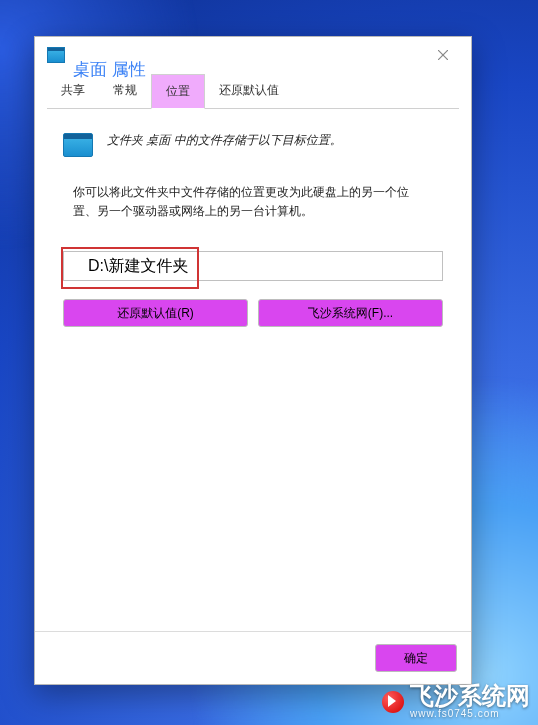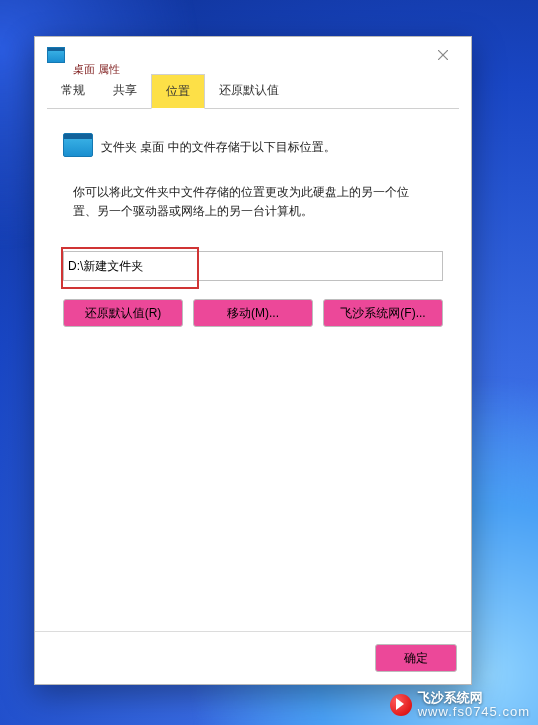"桌面 属性" .titlebar .title-text { color: #7f1d1d -> #3b82f6; font-size: 11px -> 17px }
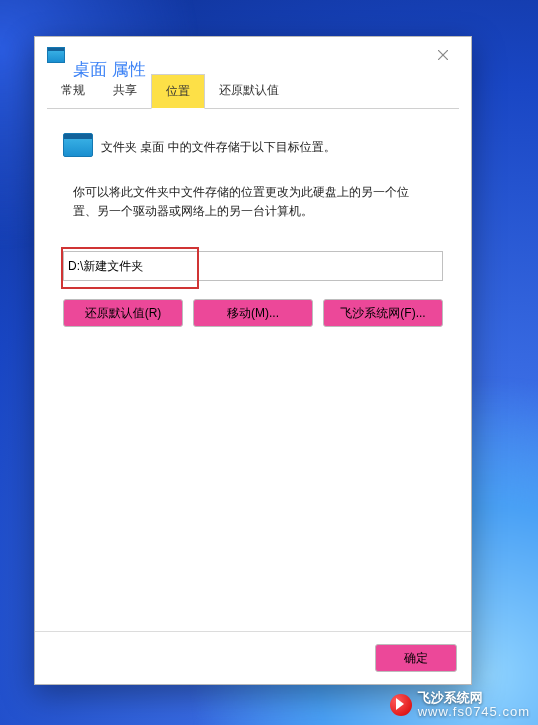"常规" div.tab { order: before "共享" -> after "共享" }
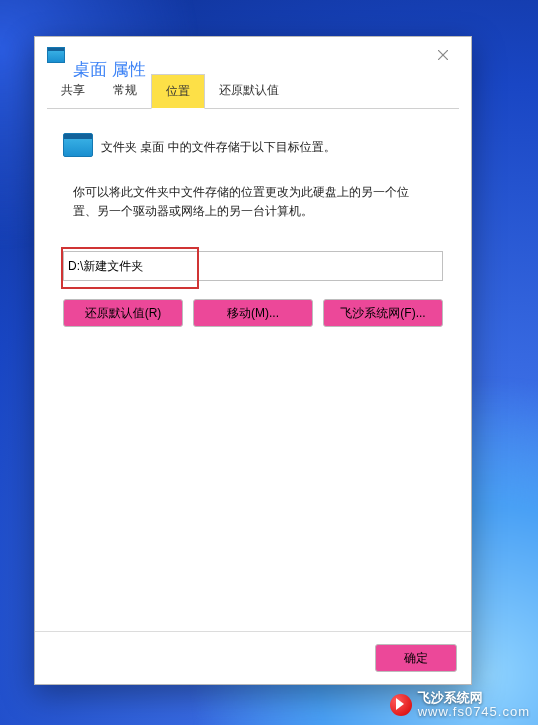"位置" .tab.active { background: #fde047 -> #f0abfc }
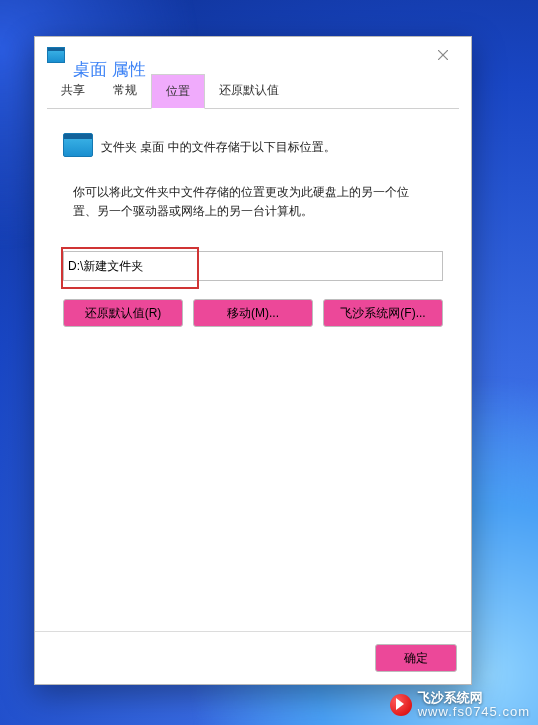"文件夹 桌面 中的文件存储于以下目标位置。" .desc-row { align-items: flex-end -> flex-start; font-style: none -> italic; gap: 8px -> 14px }
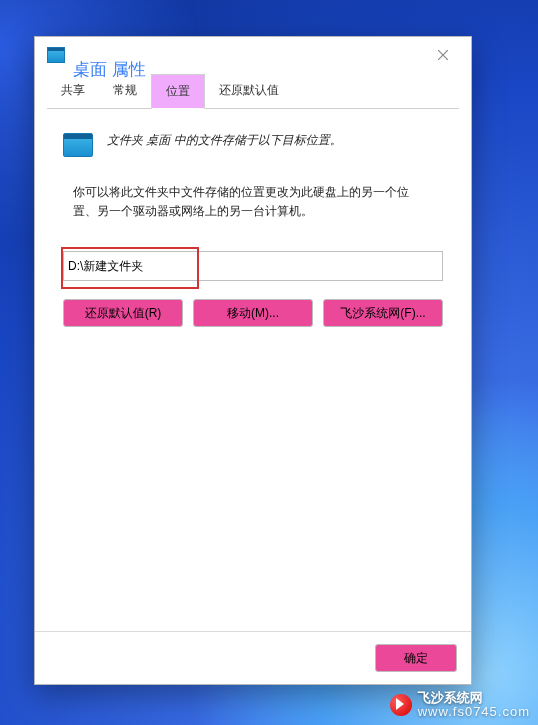"D:\新建文件夹" .path-input-full { font-size: 12px -> 16px; padding: 0 4px -> 0 24px }
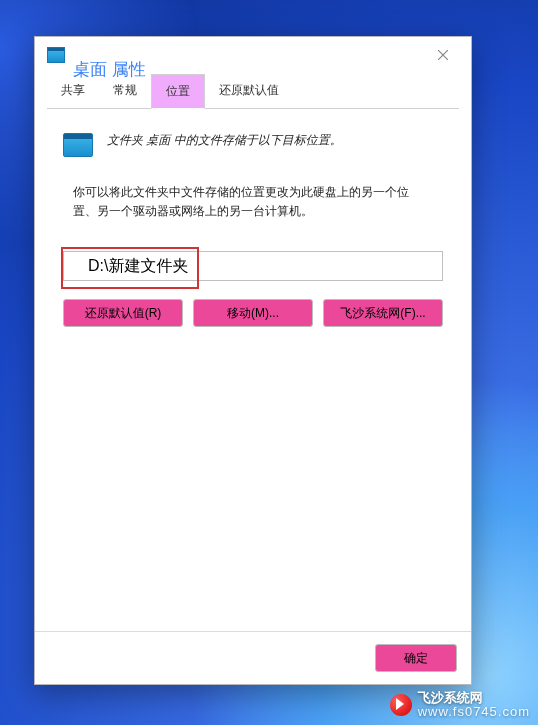"还原默认值(R)" .btn { background: #ec4899 -> #d946ef }
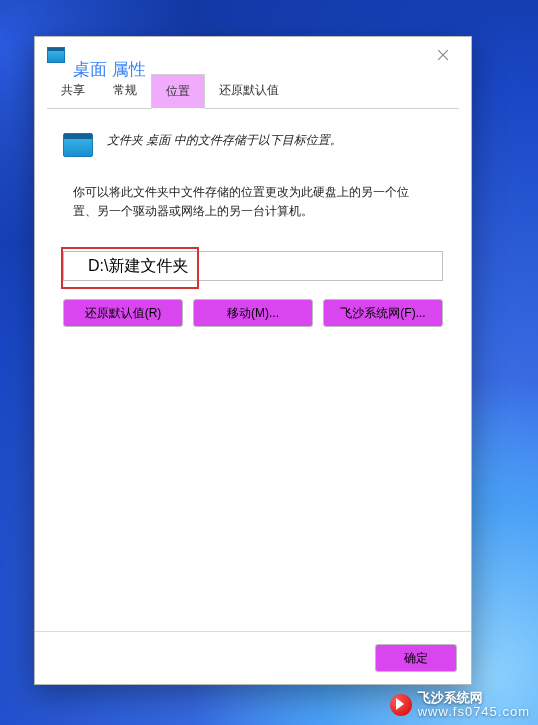"移动(M)..." button.btn { html: <button>移动(M)...</button> -> none }
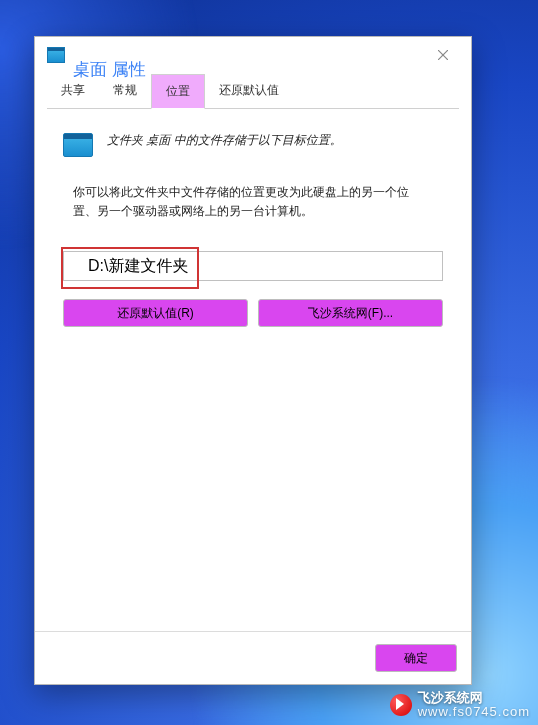"飞沙系统网" .wm-text-main { font-size: 13px -> 24px }
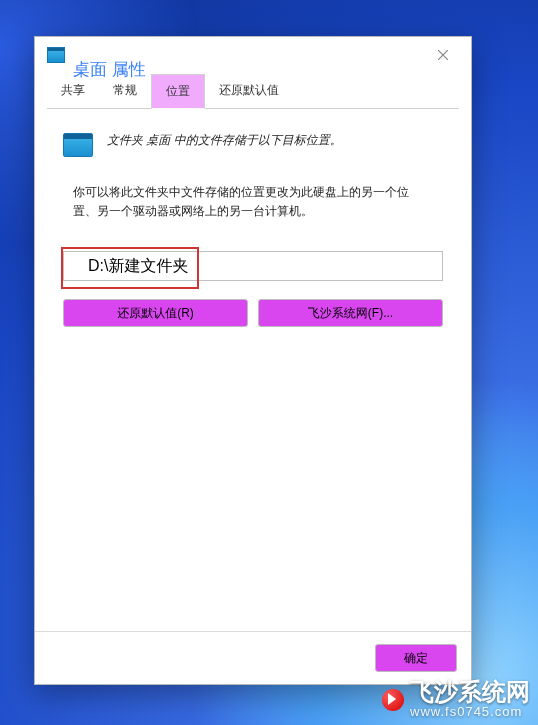"www.fs0745.com" .wm-text-sub { font-size: 13px -> 10px }
